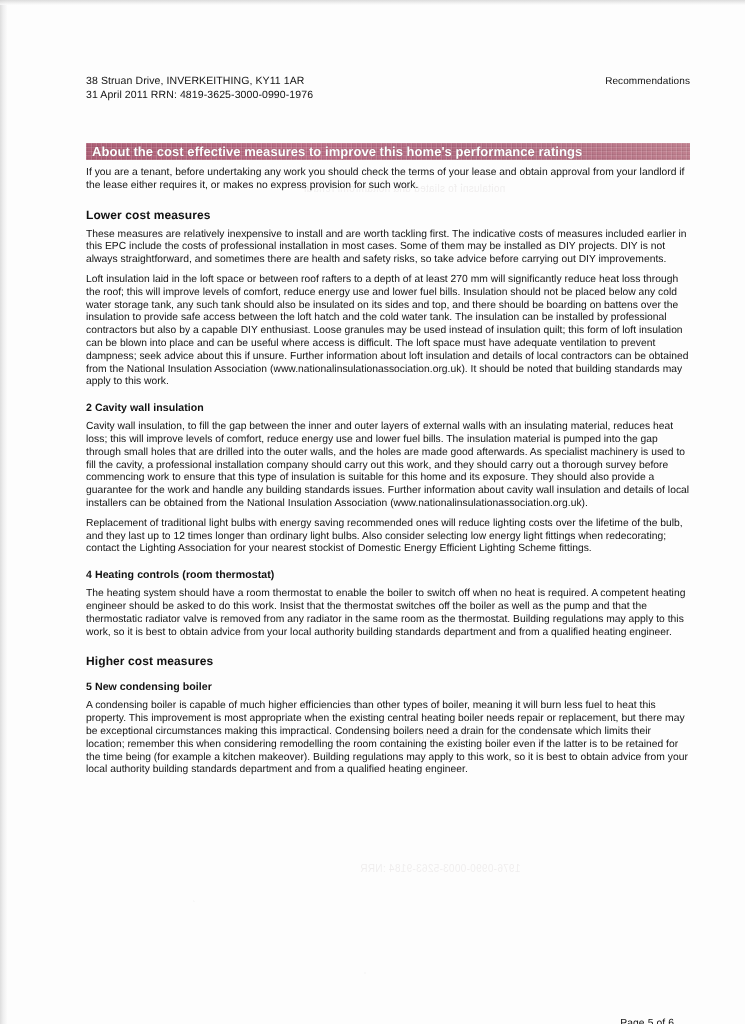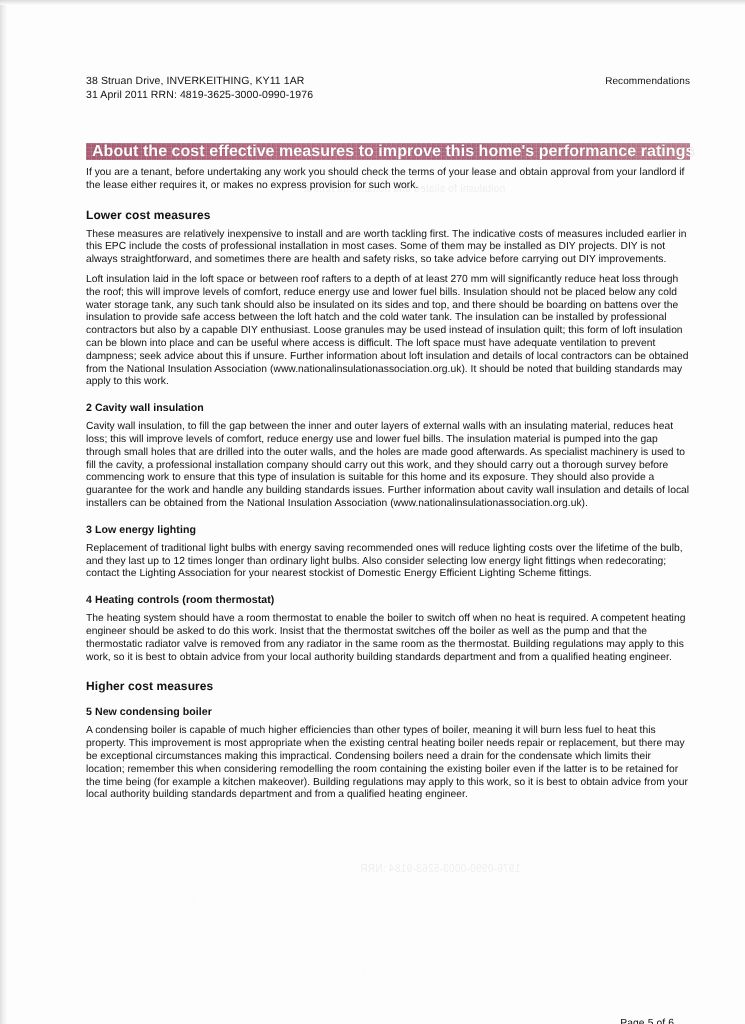"About the cost effective measures" .section-banner .banner-text { font-size: 16px -> 13px }
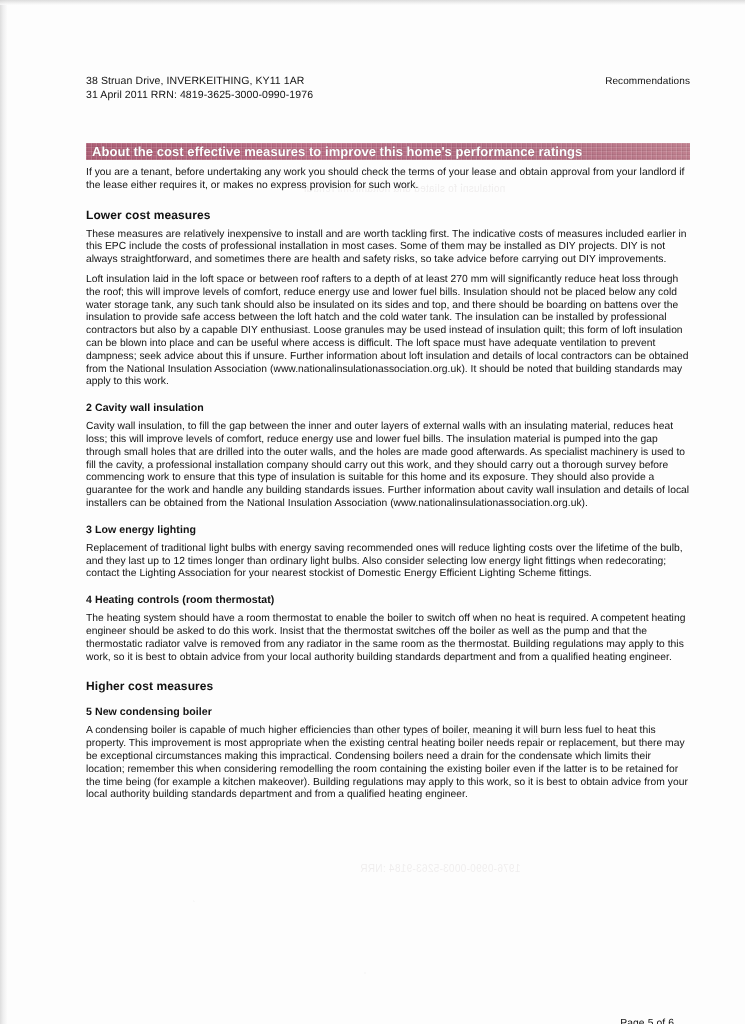"3 Low energy lighting" h3.measure-title { html: <h3>3 Low energy lighting</h3> -> none }
